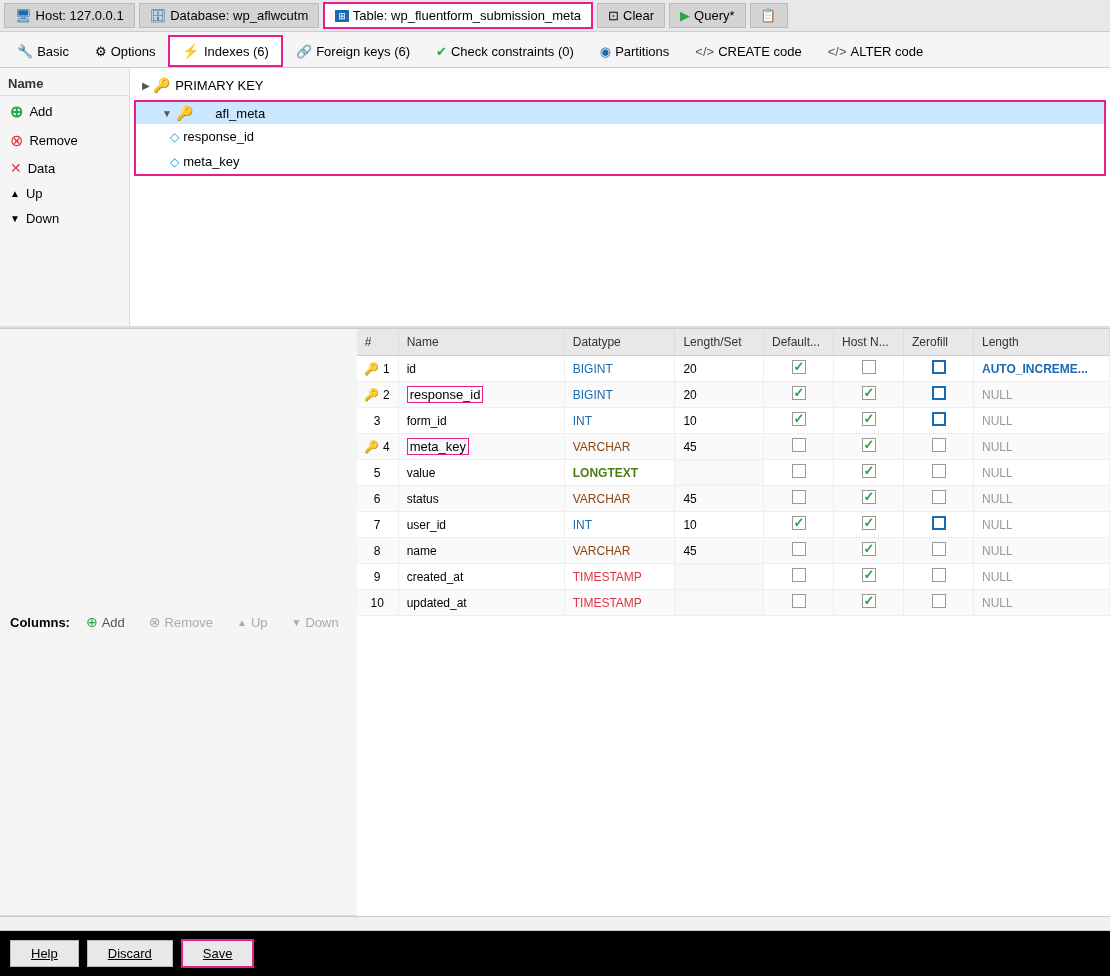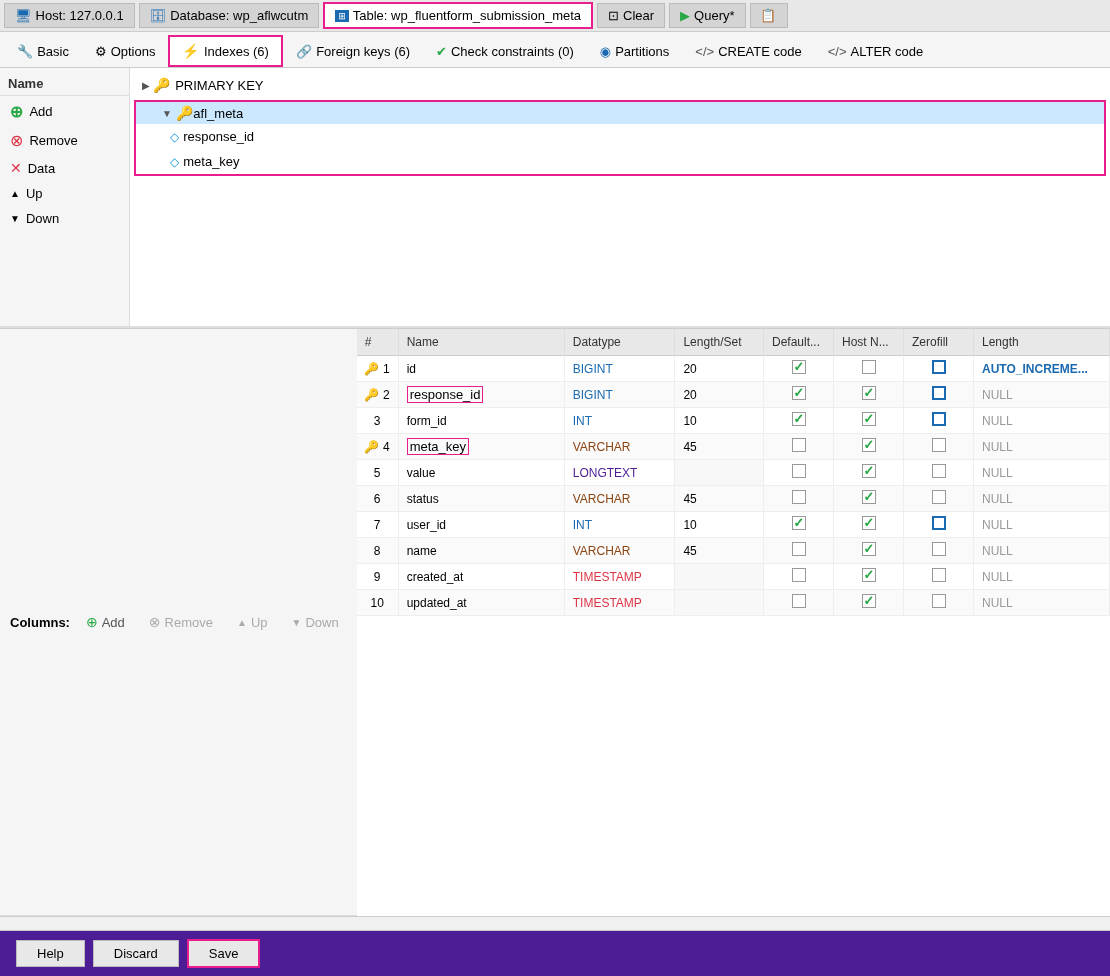"afl_meta" span { margin-left: 0 -> 22px }
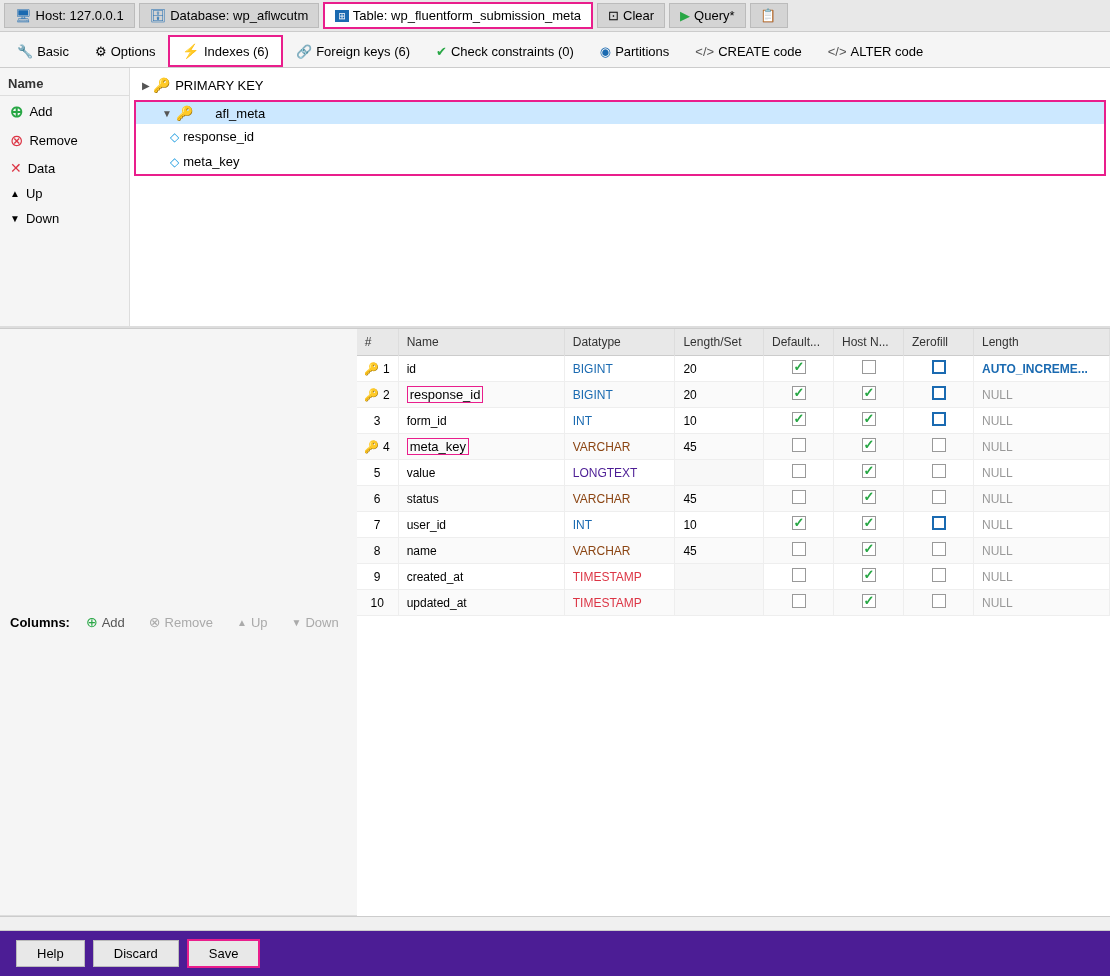"LONGTEXT" .type-longtext { color: #4c1d95 -> #4d7c0f; font-weight: 400 -> 700 }
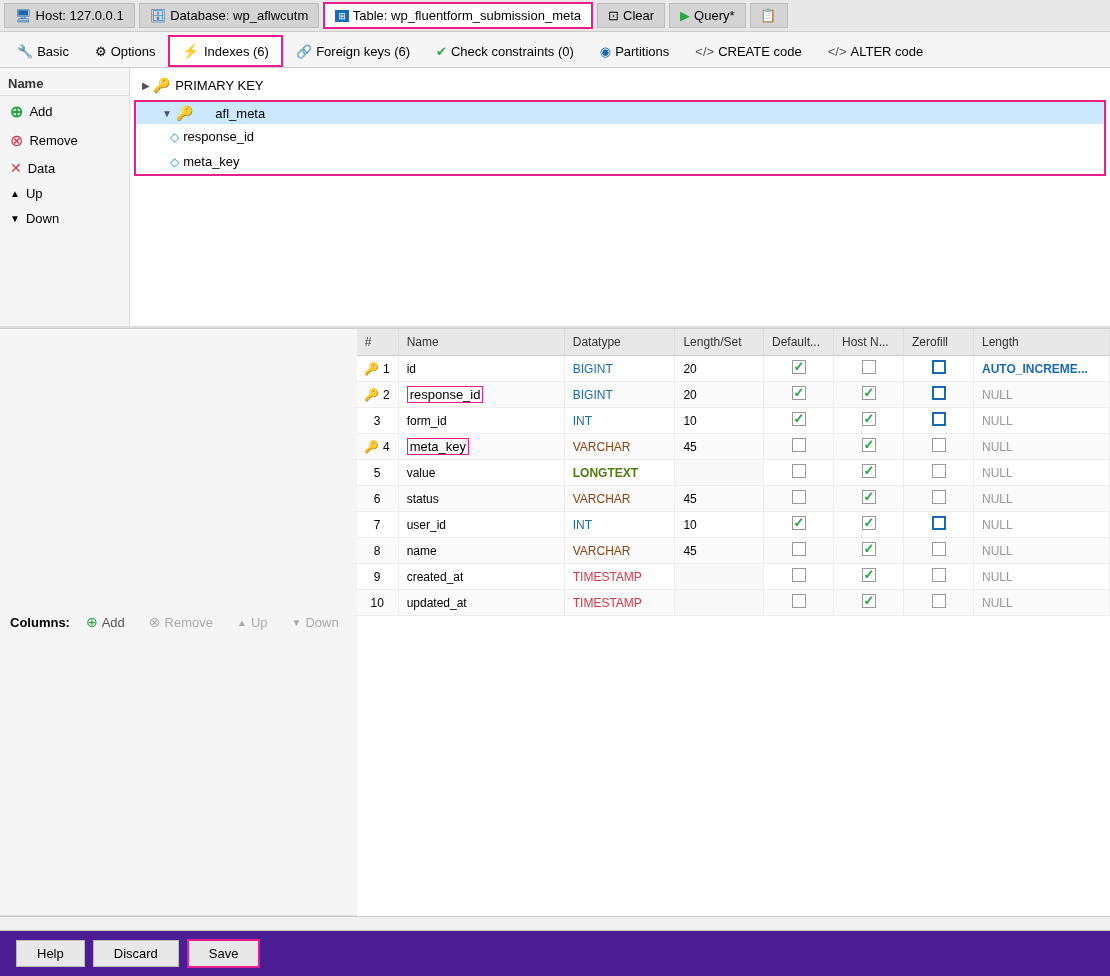"Help" .bottom-bar { background: #4c1d95 -> #000000; padding: 8px 16px -> 8px 10px; text-decoration: none -> underline }
